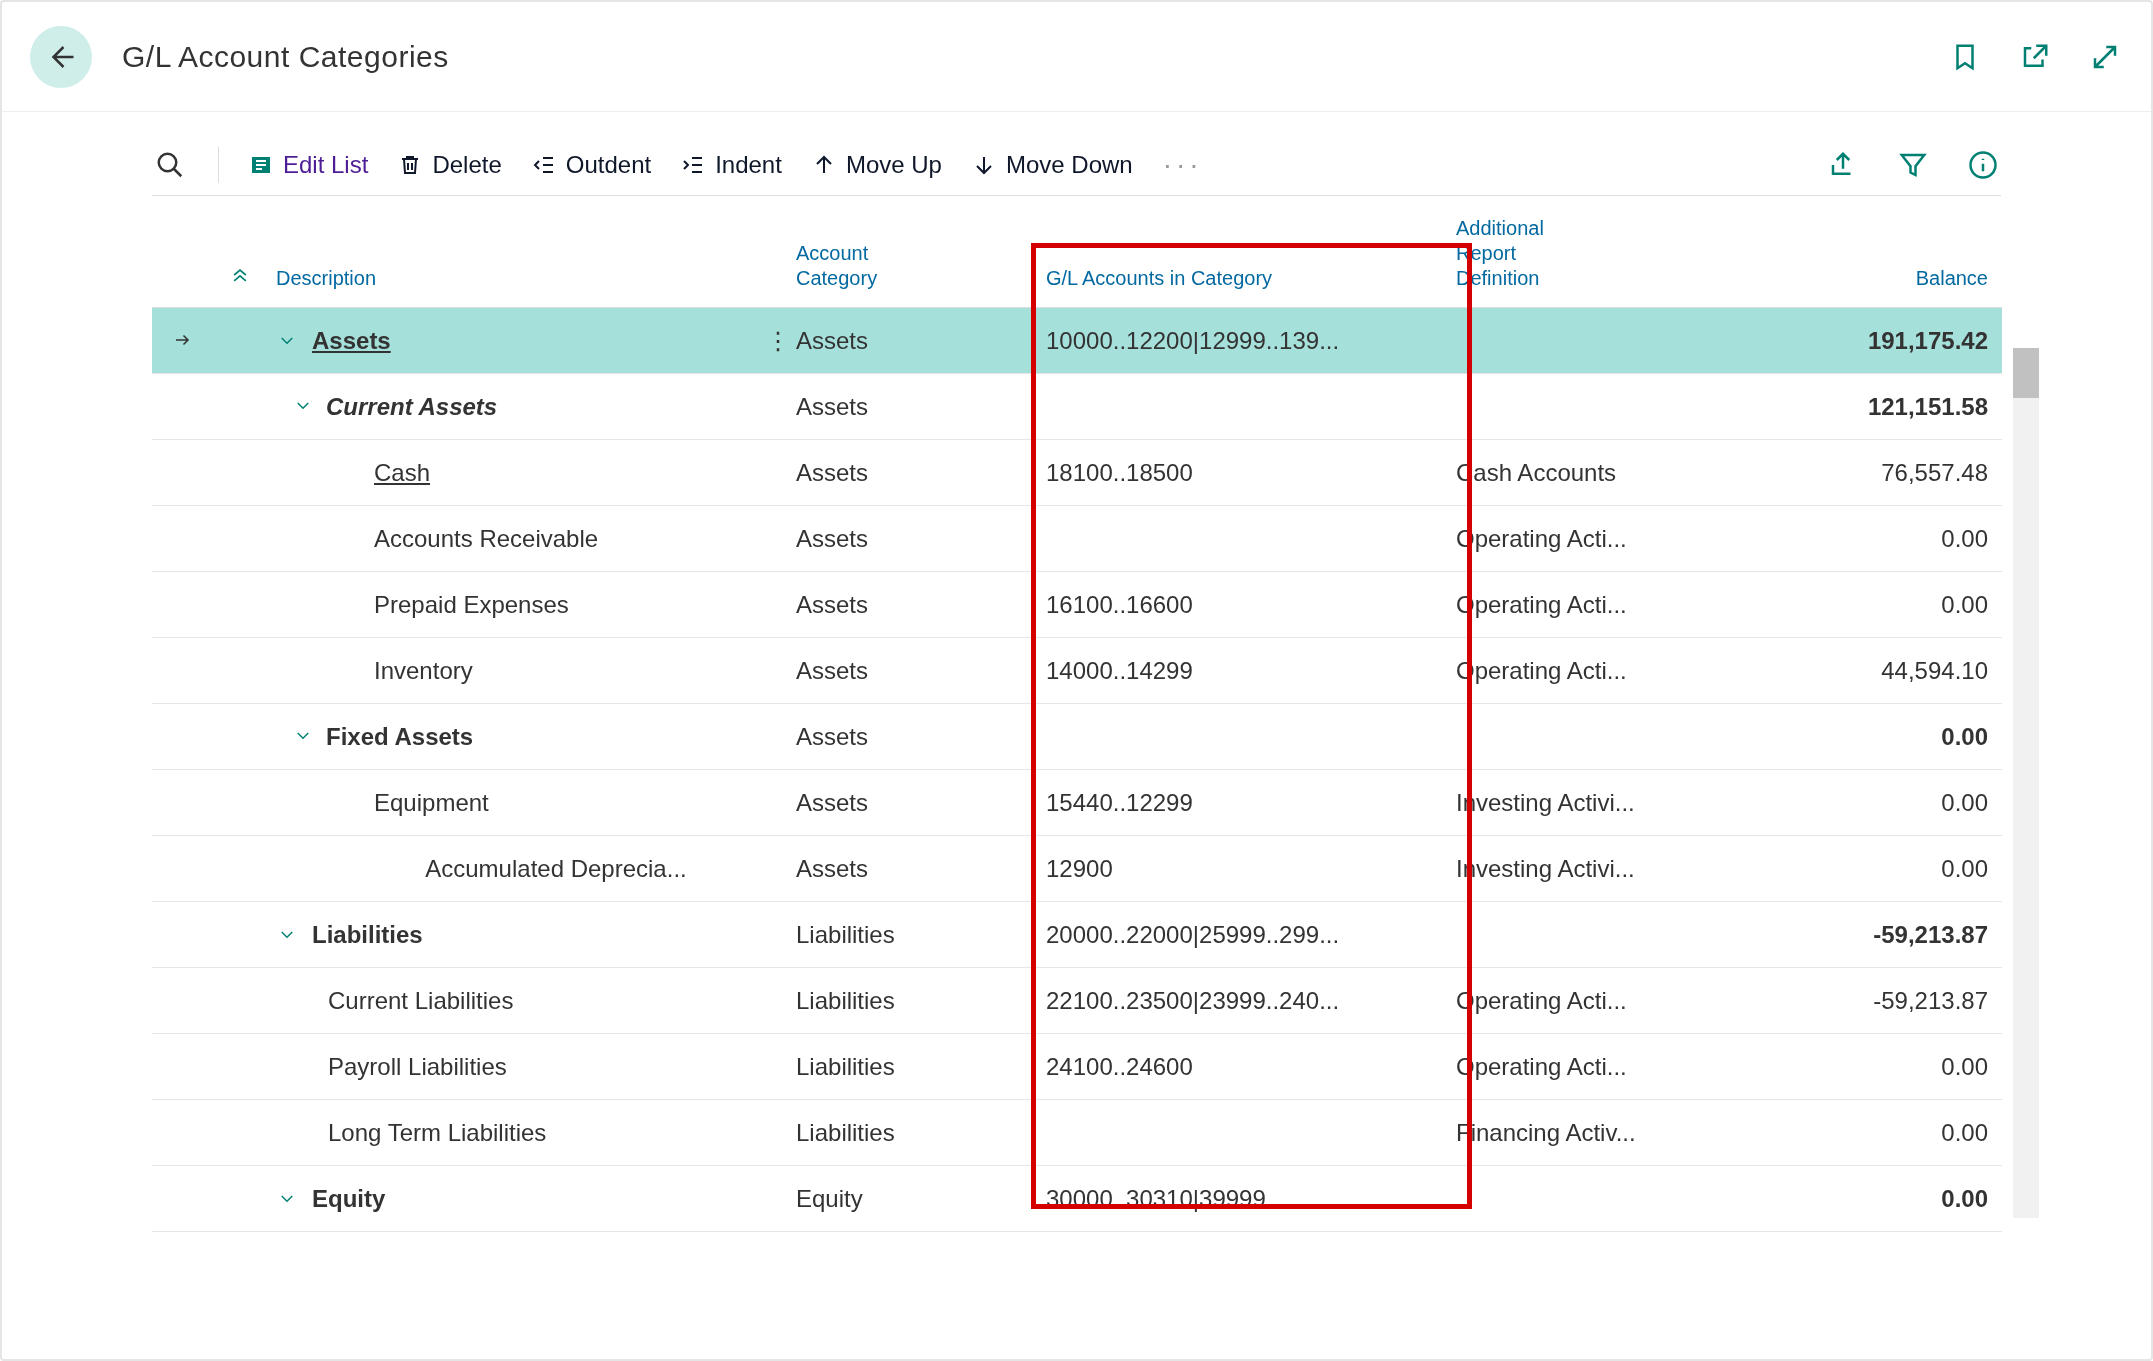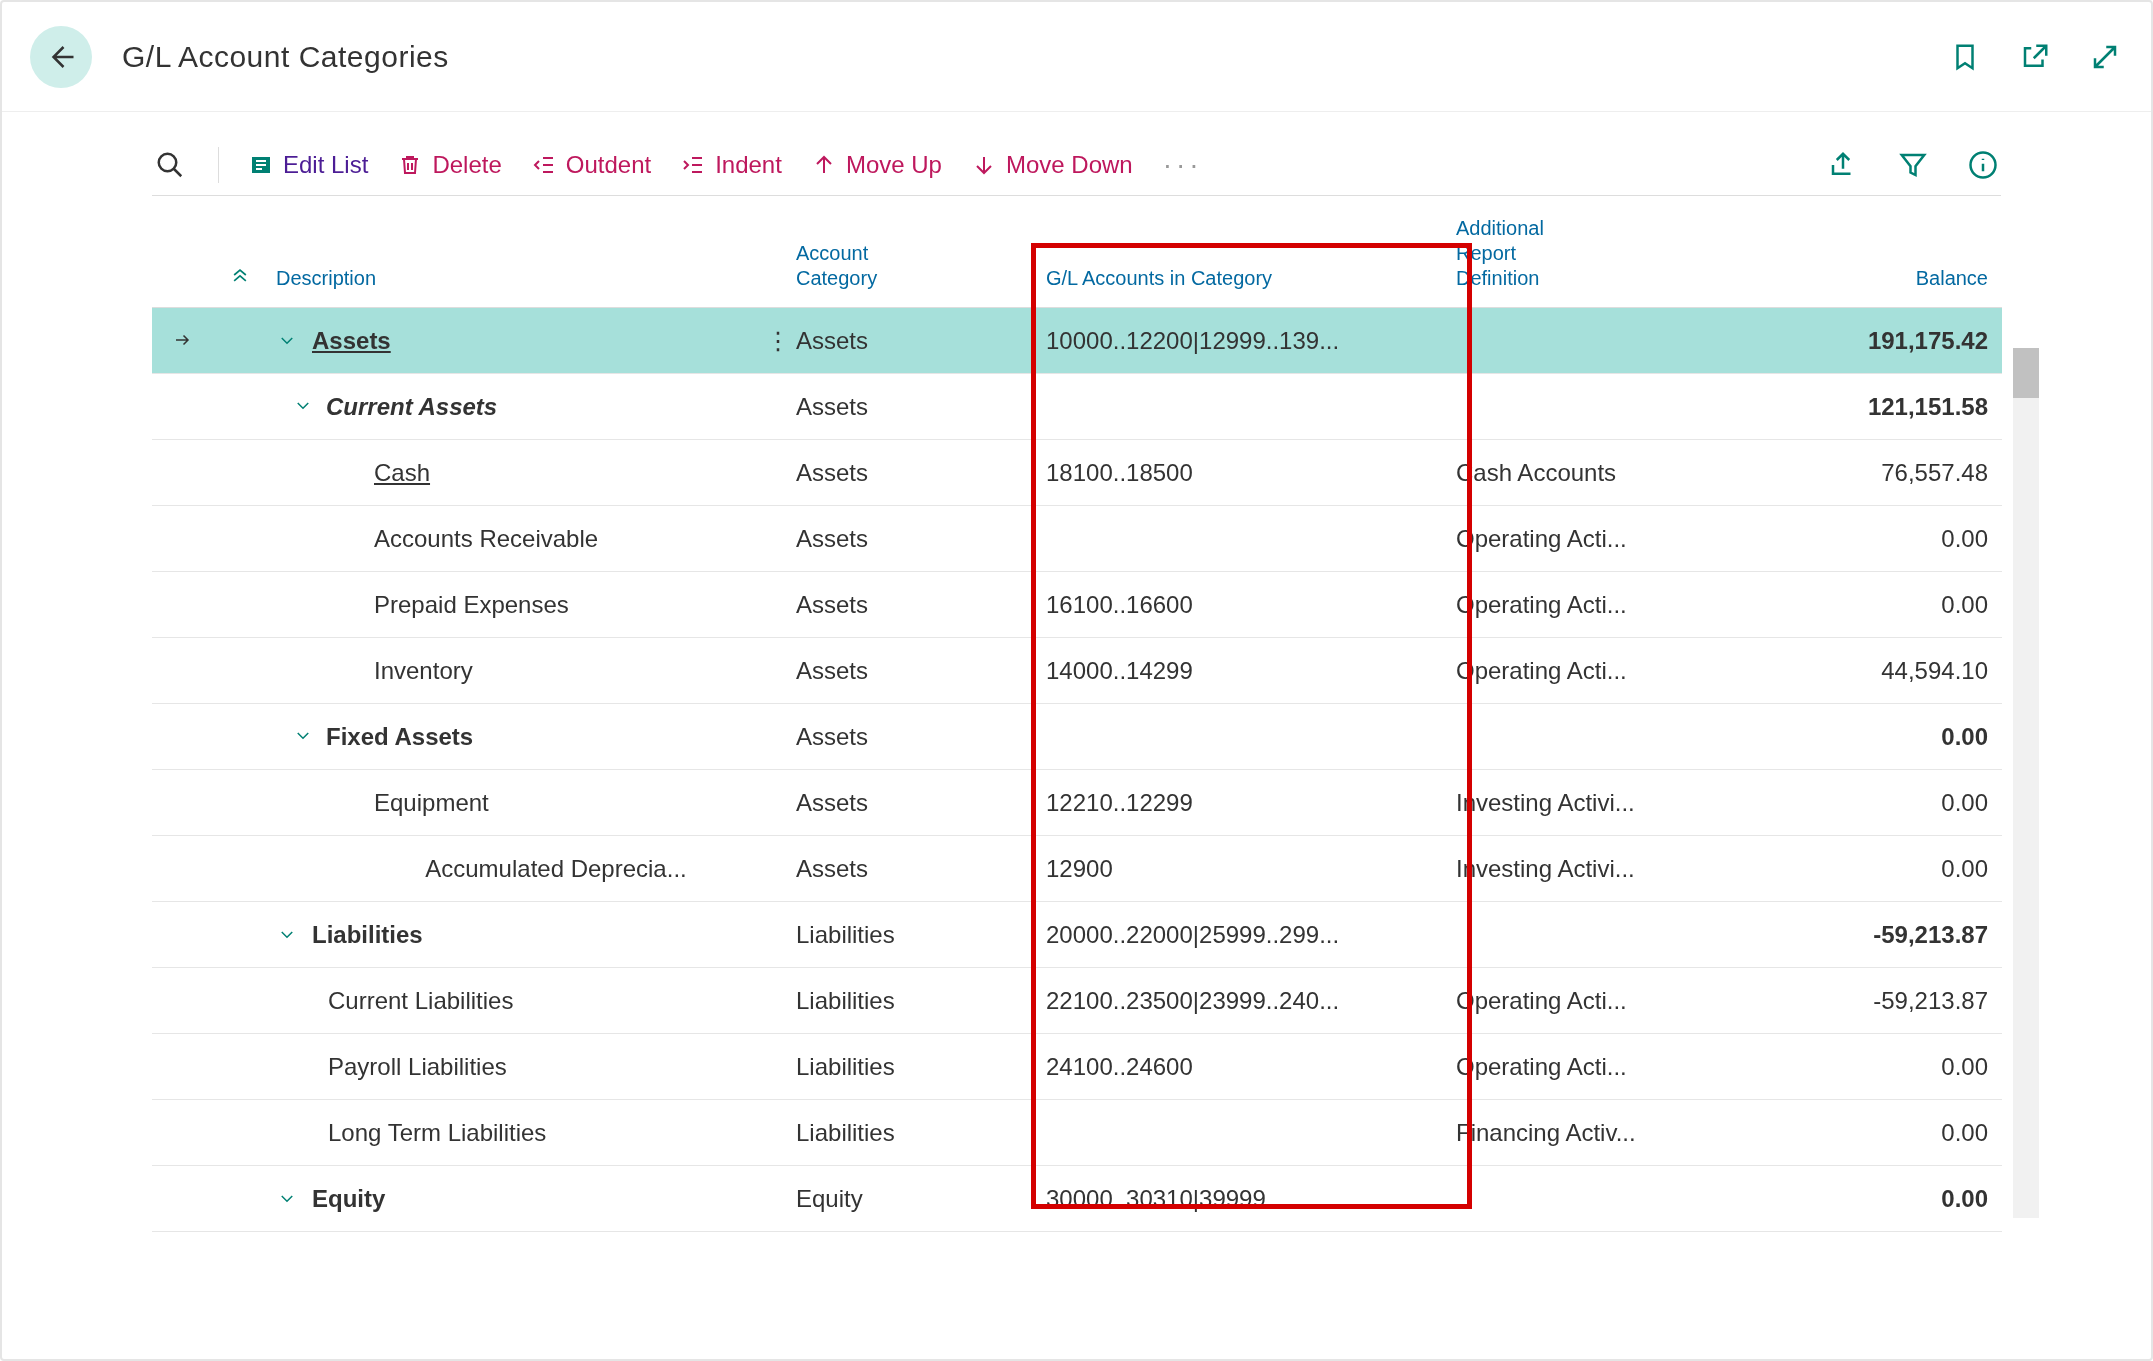"Delete" .ab-item { color: #be185d -> #0f172a }
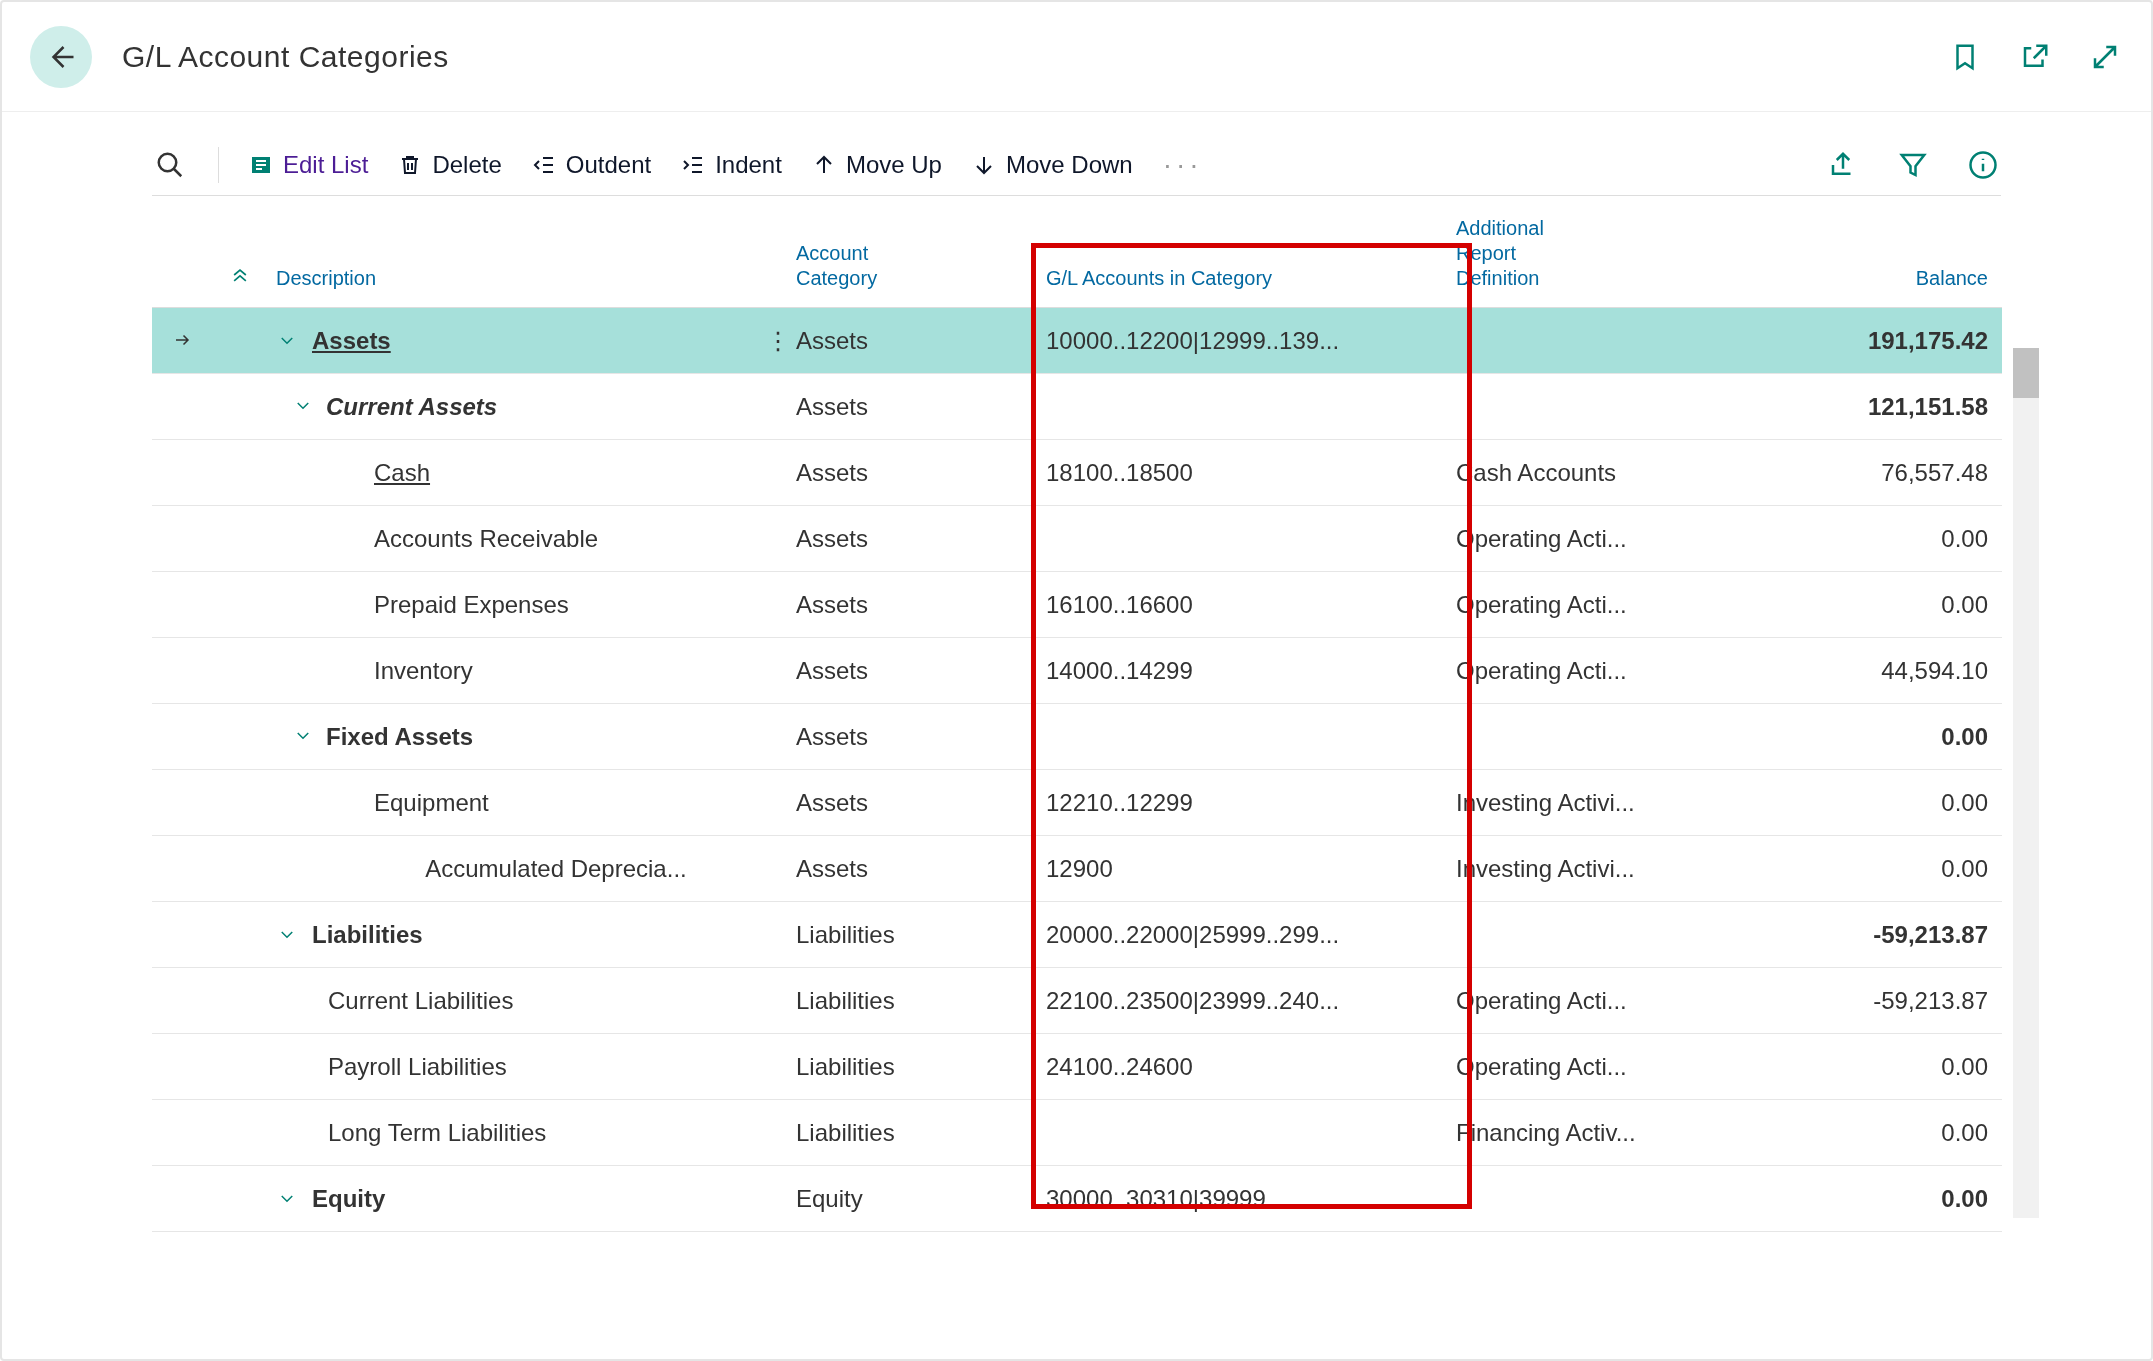"12210..12299" td { text: 12210..12299 -> 15440..12299 }
